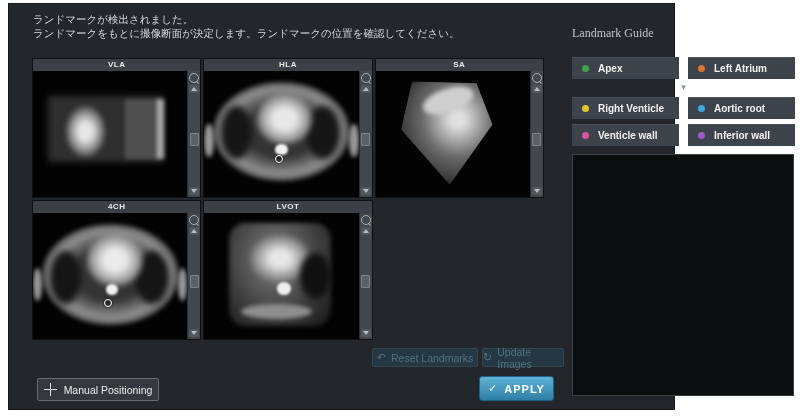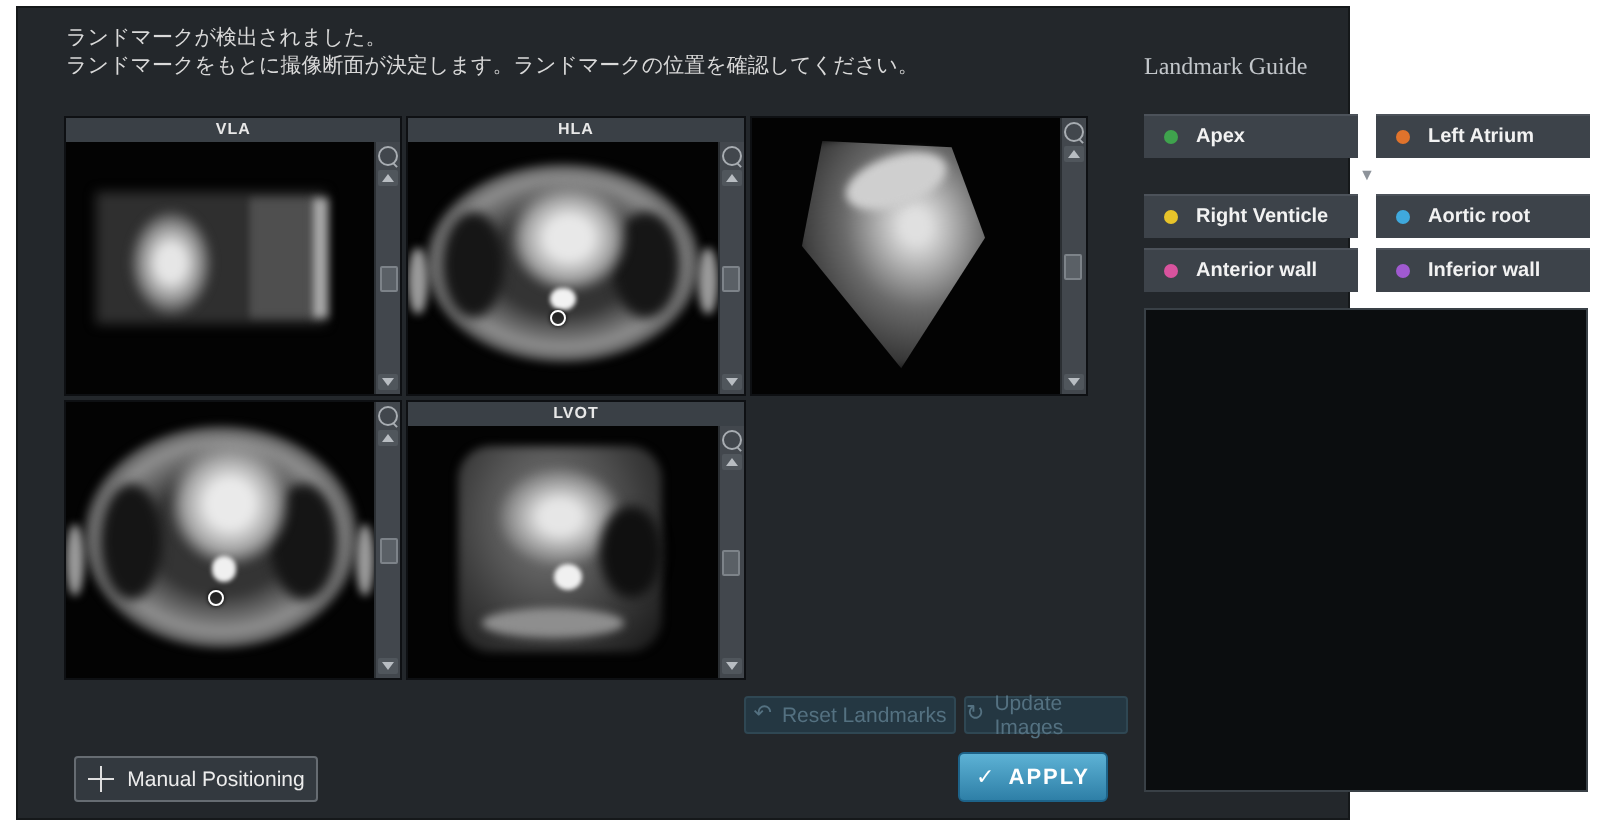"SA" div.cell-title { html: none -> <div>SA</div> }
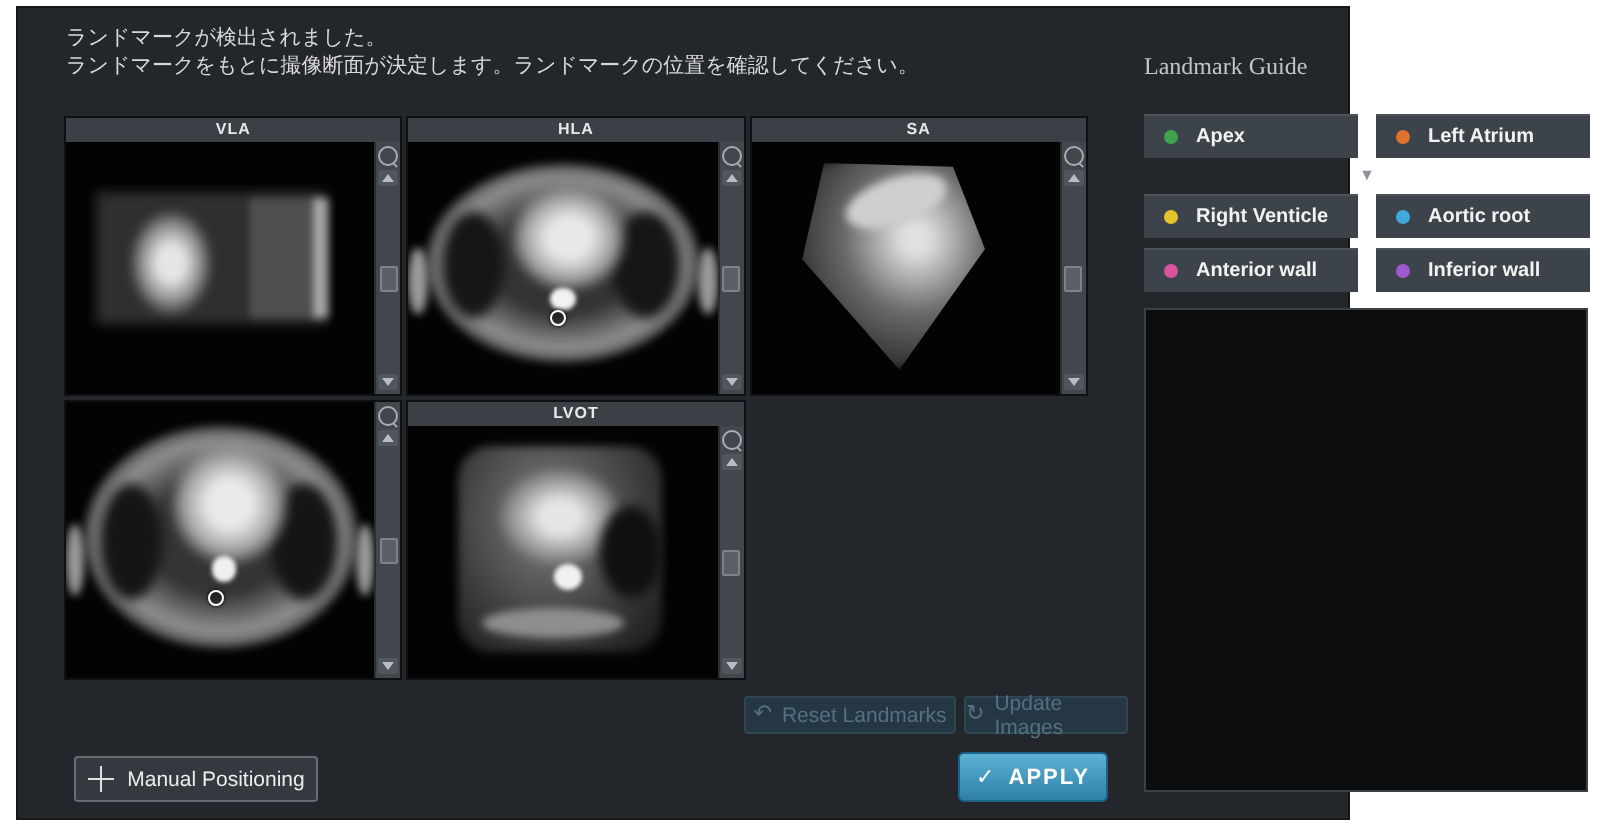"Anterior wall" span.legend-label { text: Anterior -> Venticle }
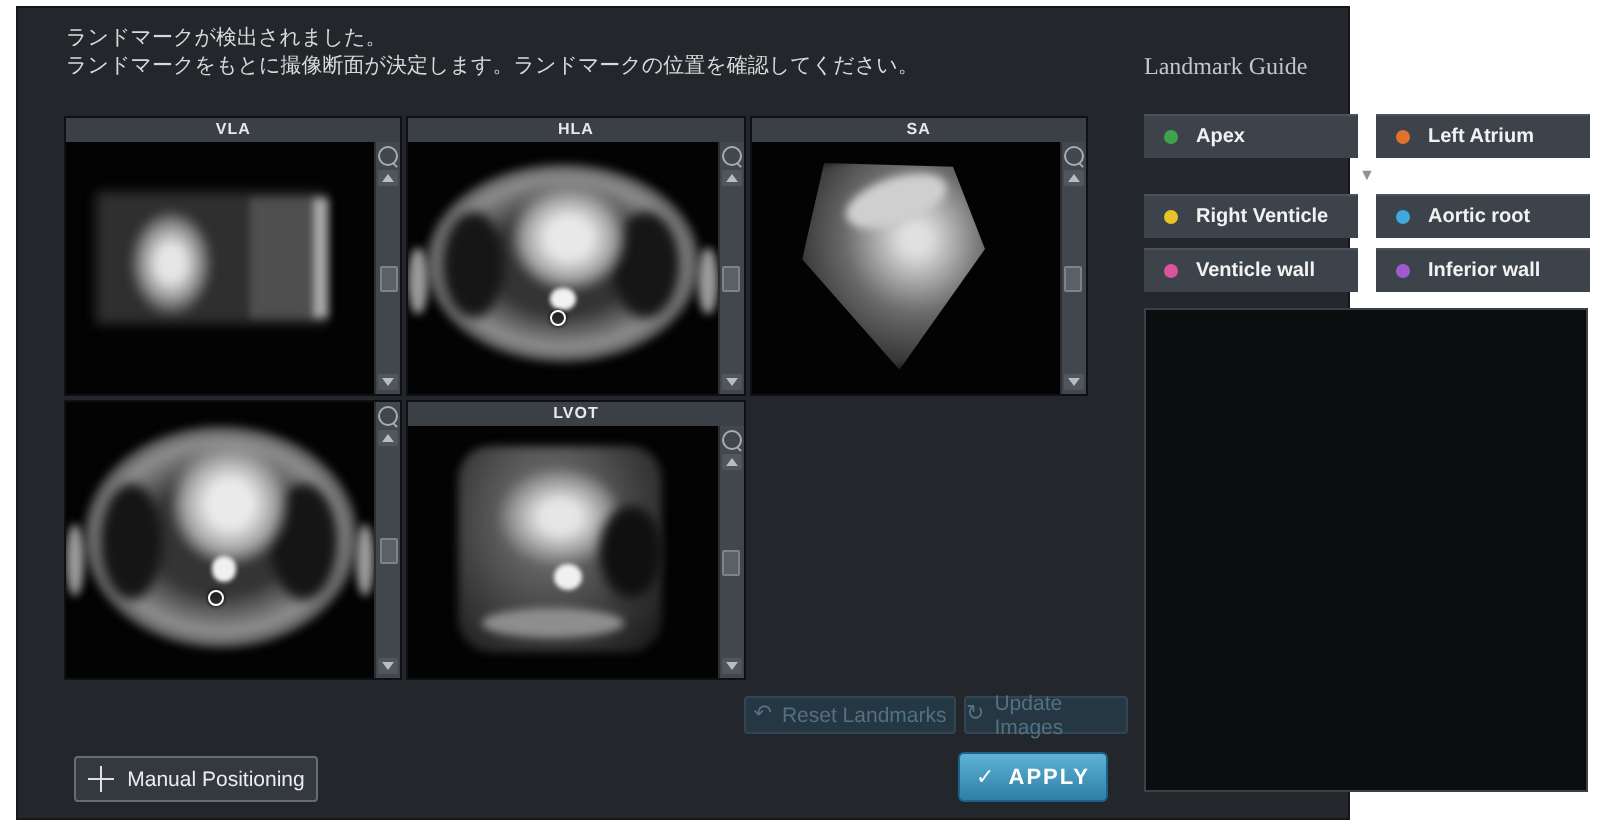"4CH" div.cell-title { html: none -> <div>4CH</div> }
